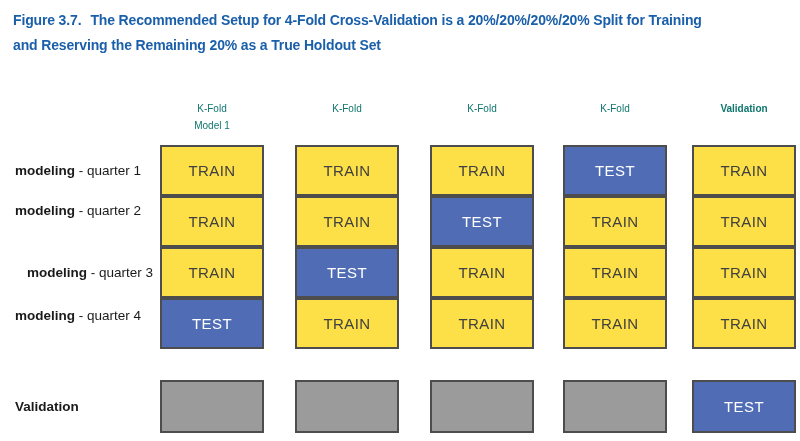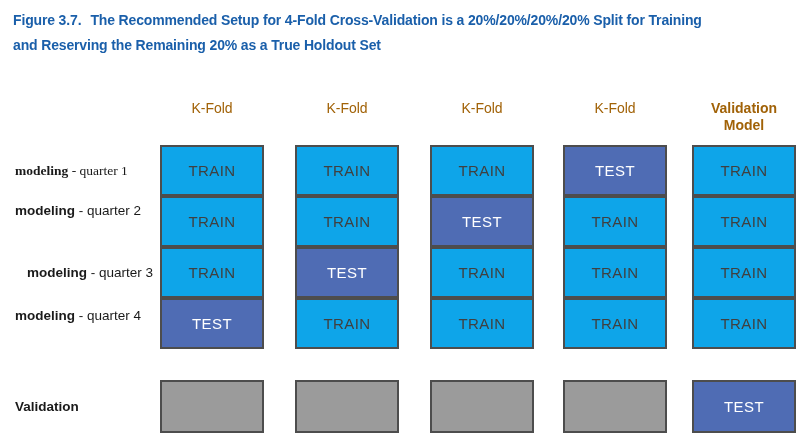"K-Fold" .col-header { color: #a16207 -> #0f766e; font-size: 14px -> 10px }
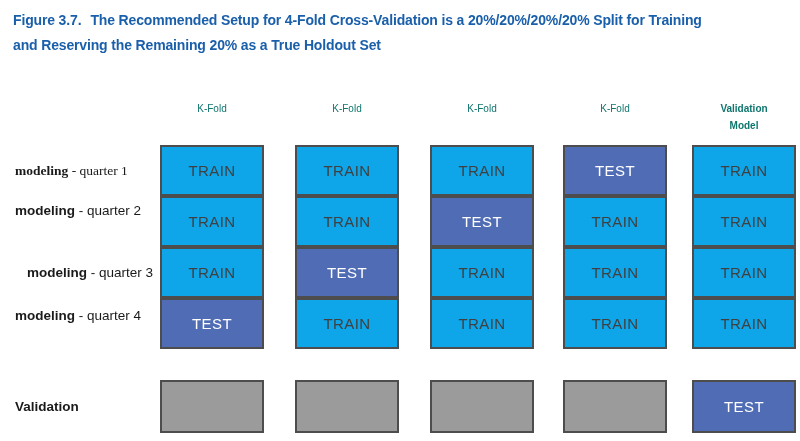"Model 1" span.hdr-line2 { html: none -> <span>Model 1</span> }
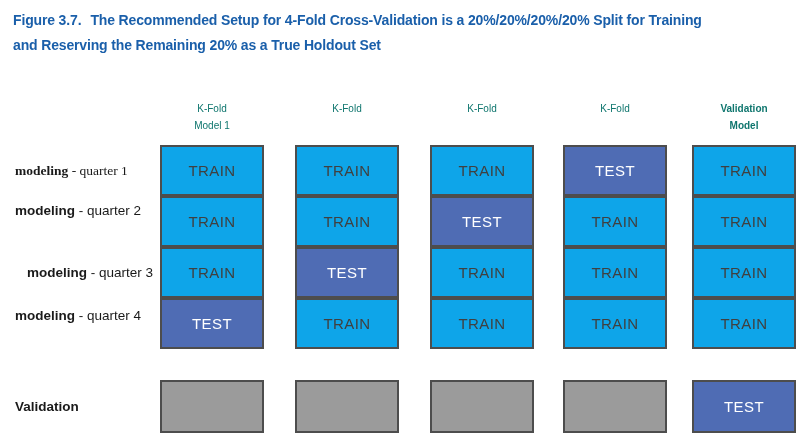"Model" span.hdr-line2 { html: <span>Model</span> -> none }
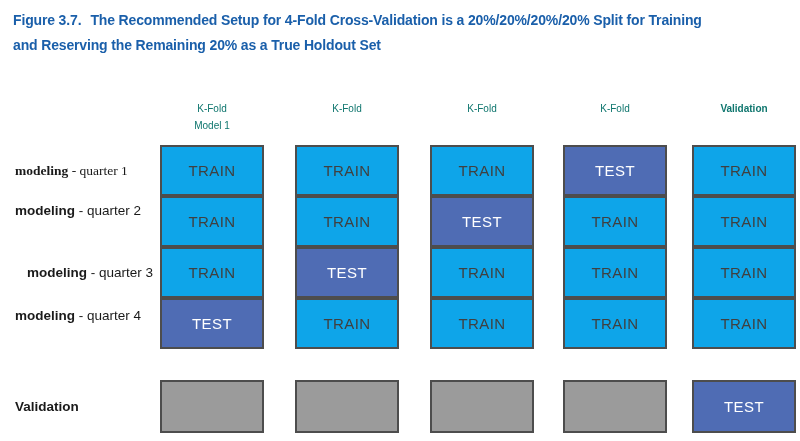"modeling - quarter 1" div.row-label { font-family: Liberation Serif, serif -> none }
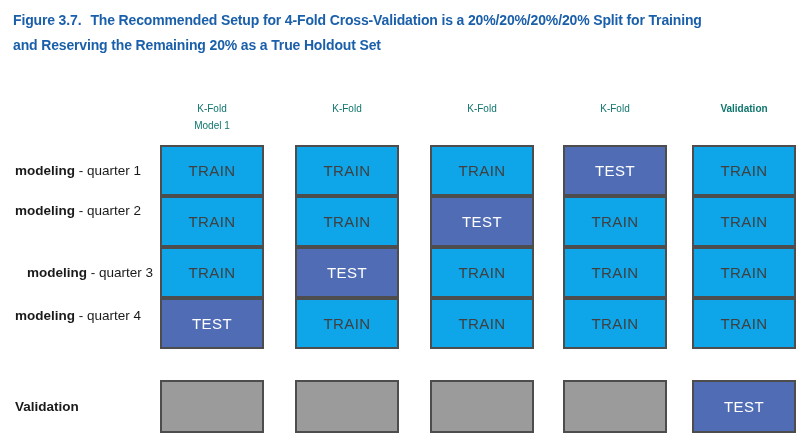"TRAIN" .cell.train { background: #0ea5e9 -> #fde047 }
